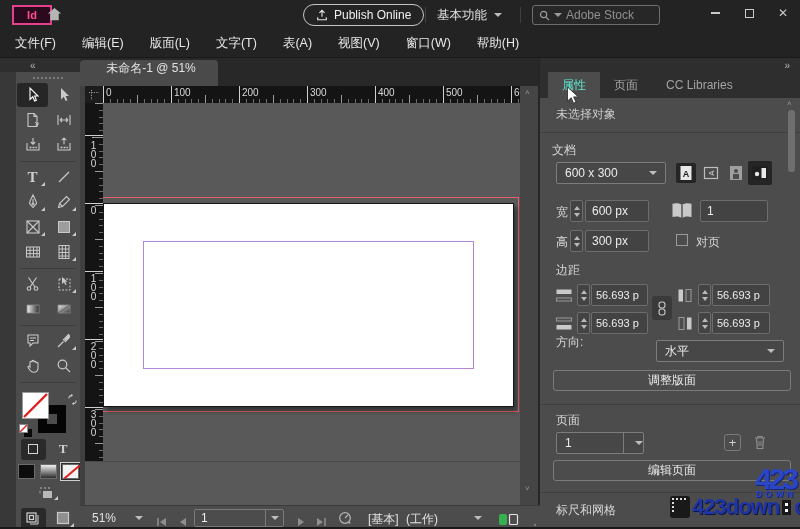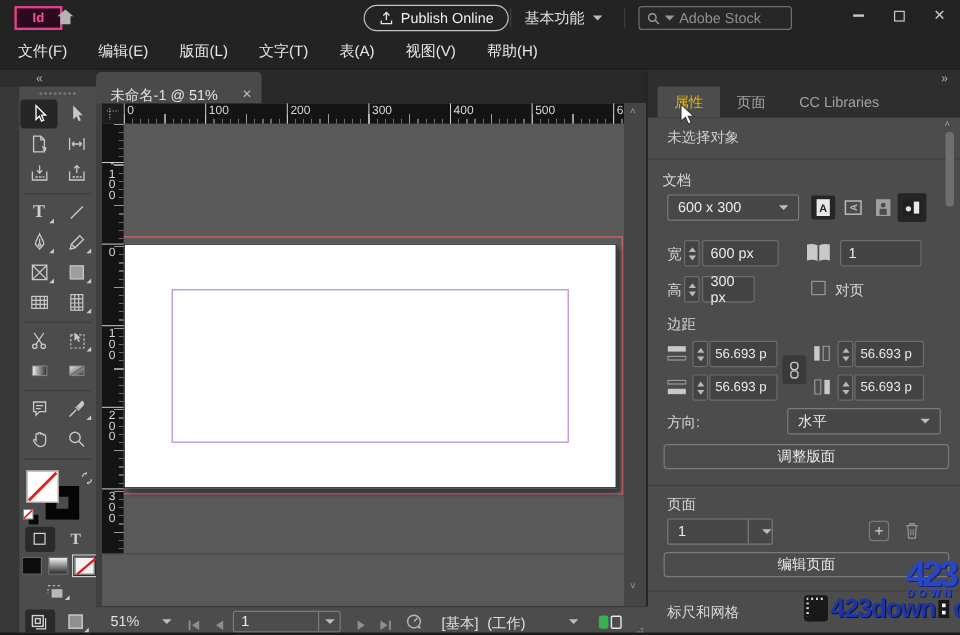"窗口(W)" div.menu-item { html: none -> <div>窗口(W)</div> }
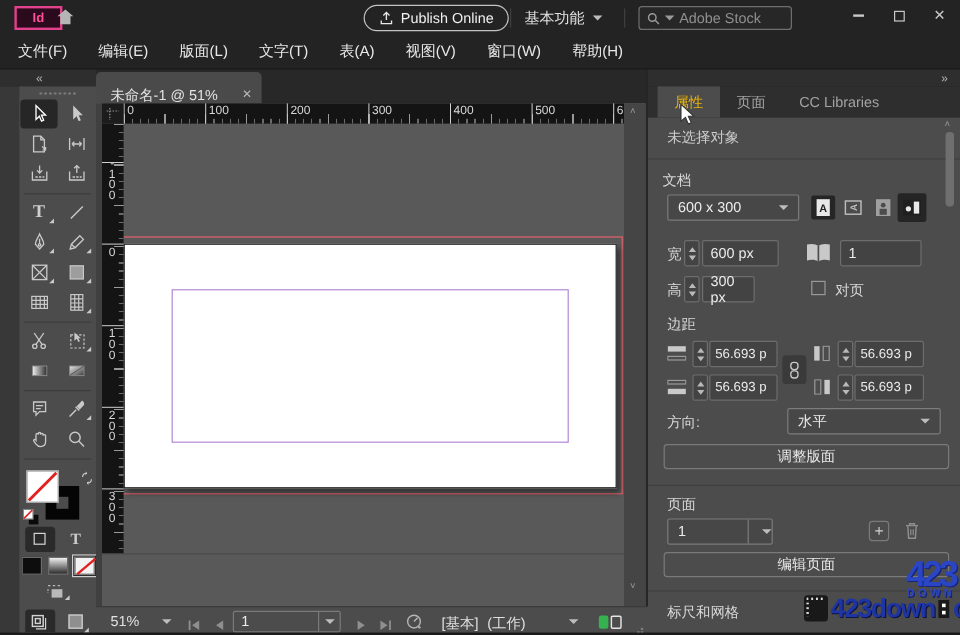"未命名-1 @ 51%" .doctab { flex-direction: none -> column }
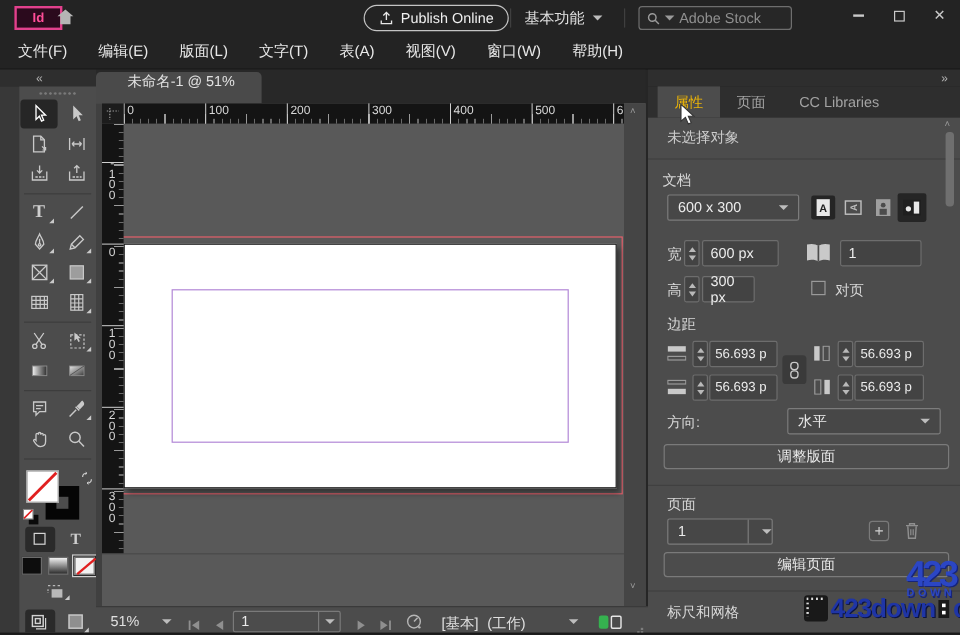"属性" .rtab.active { color: #eab308 -> #5eead4 }
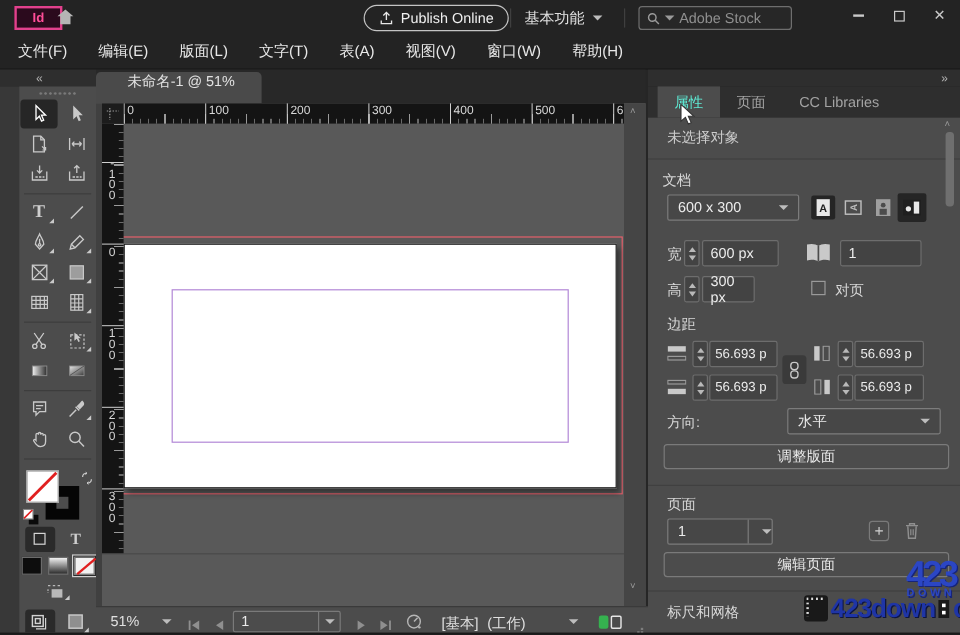"300 px" div.fld { width: 44px -> 64px }
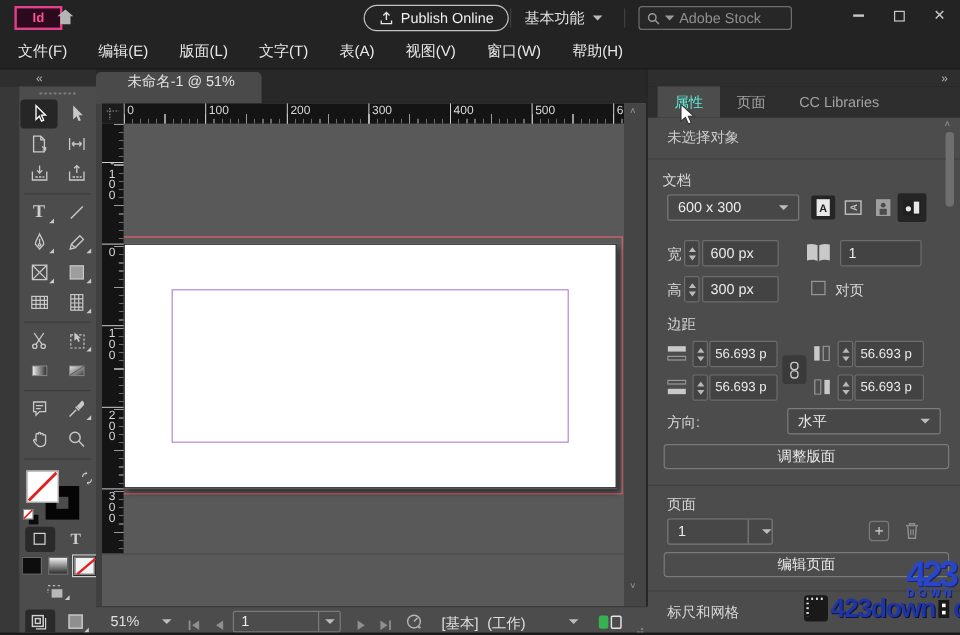"方向:" span.lbl { top: 246px -> 236px }
